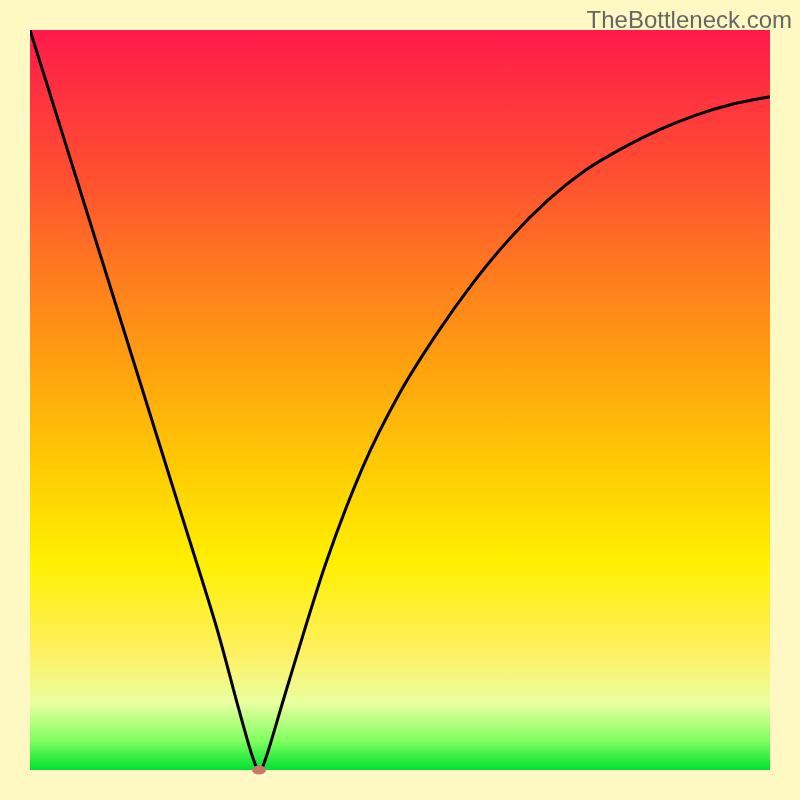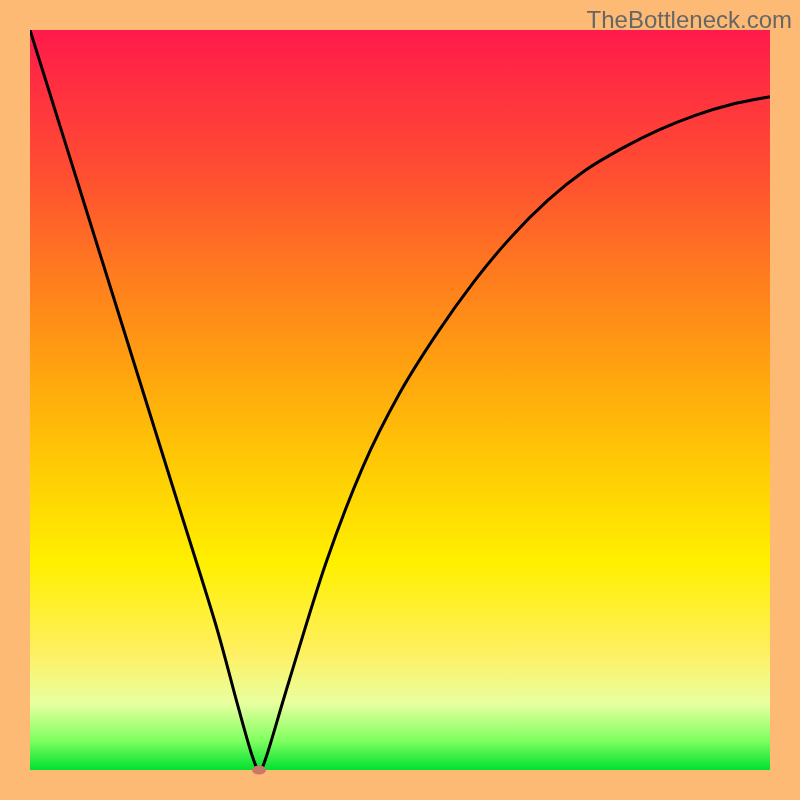"TheBottleneck.com" .chart-container { background: #fdba74 -> #fef9c3 }
